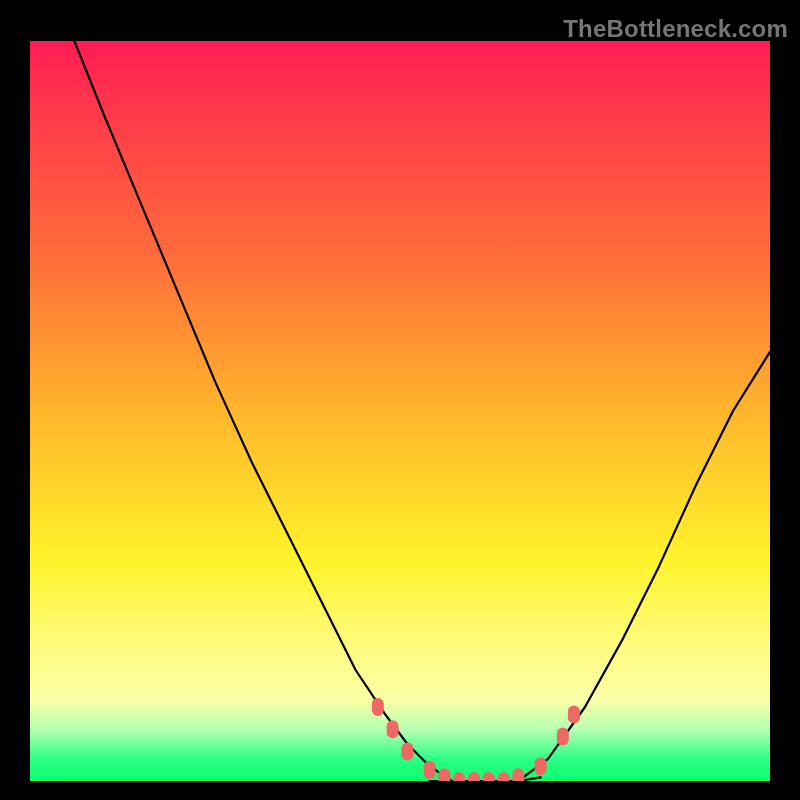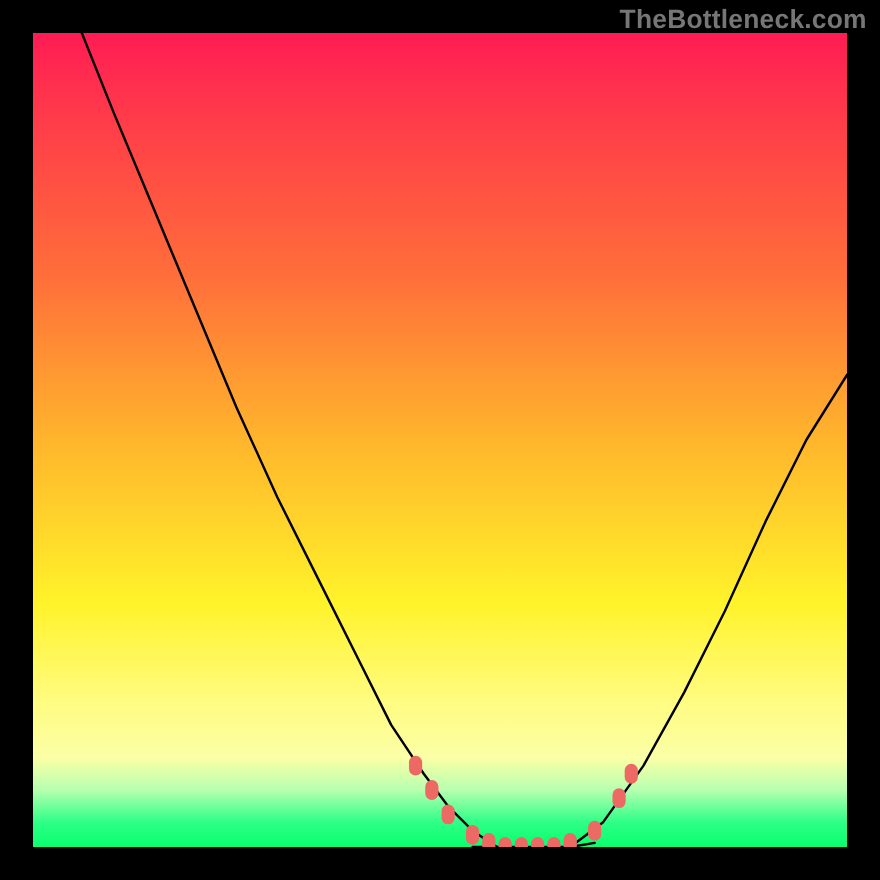"TheBottleneck.com" .frame { top: 0 -> 11px }
